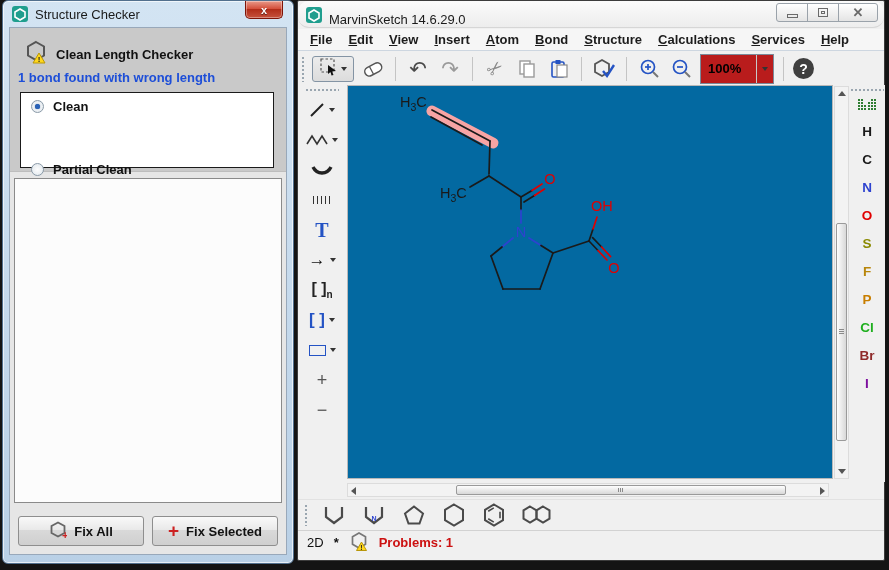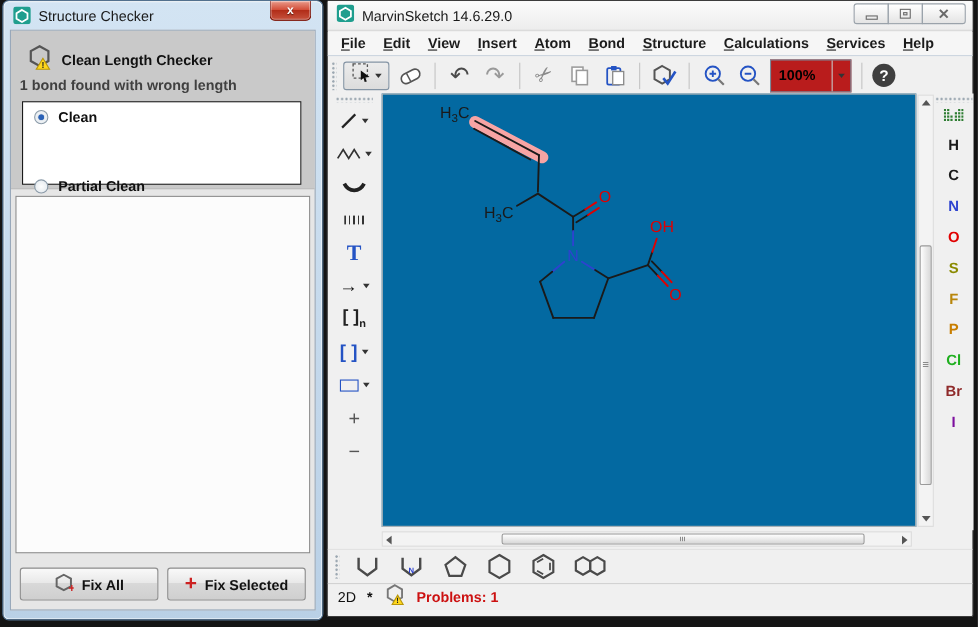"MarvinSketch 14.6.29.0" .titlebar { align-items: center -> flex-end; border-radius: none -> 11px }
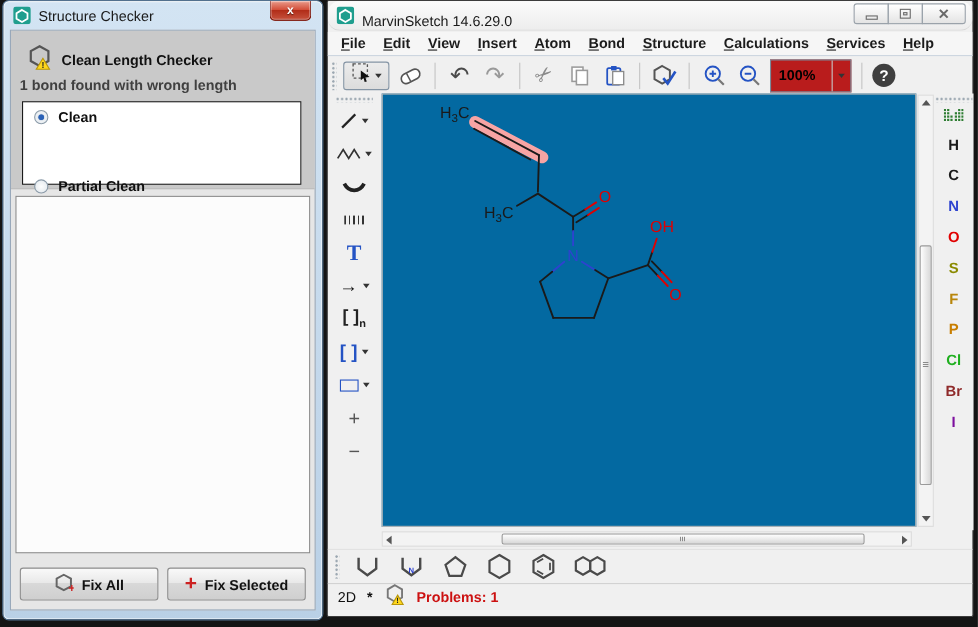"1 bond found with wrong" .checker-msg { color: #404040 -> #1d4ed8 }
